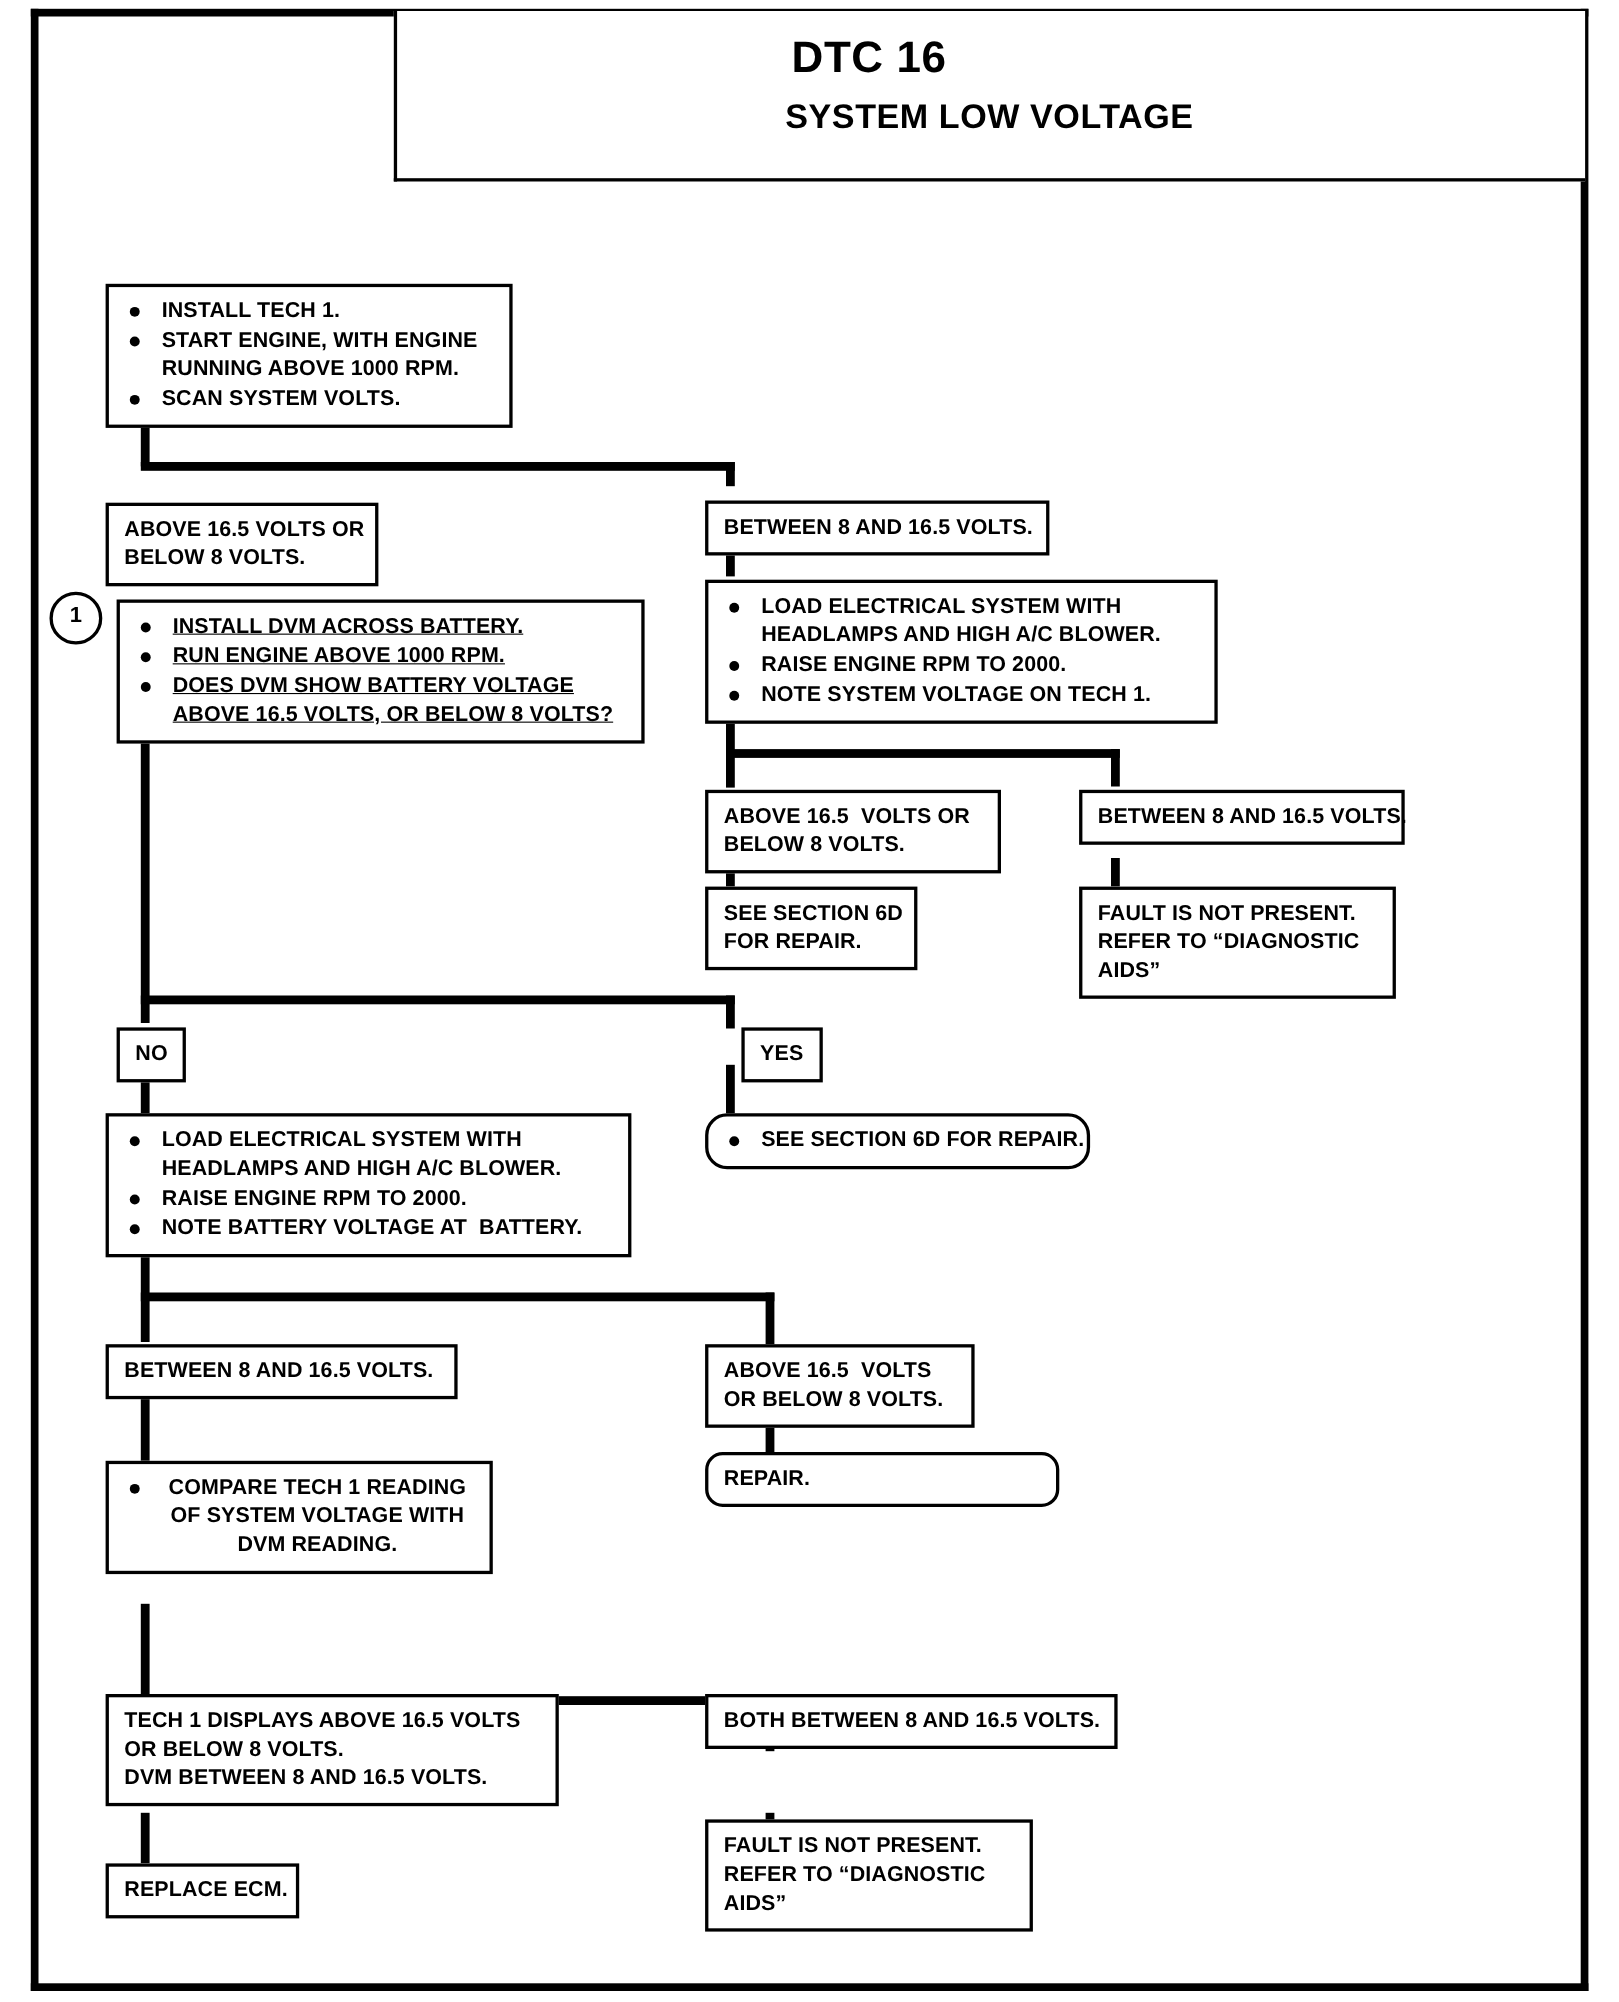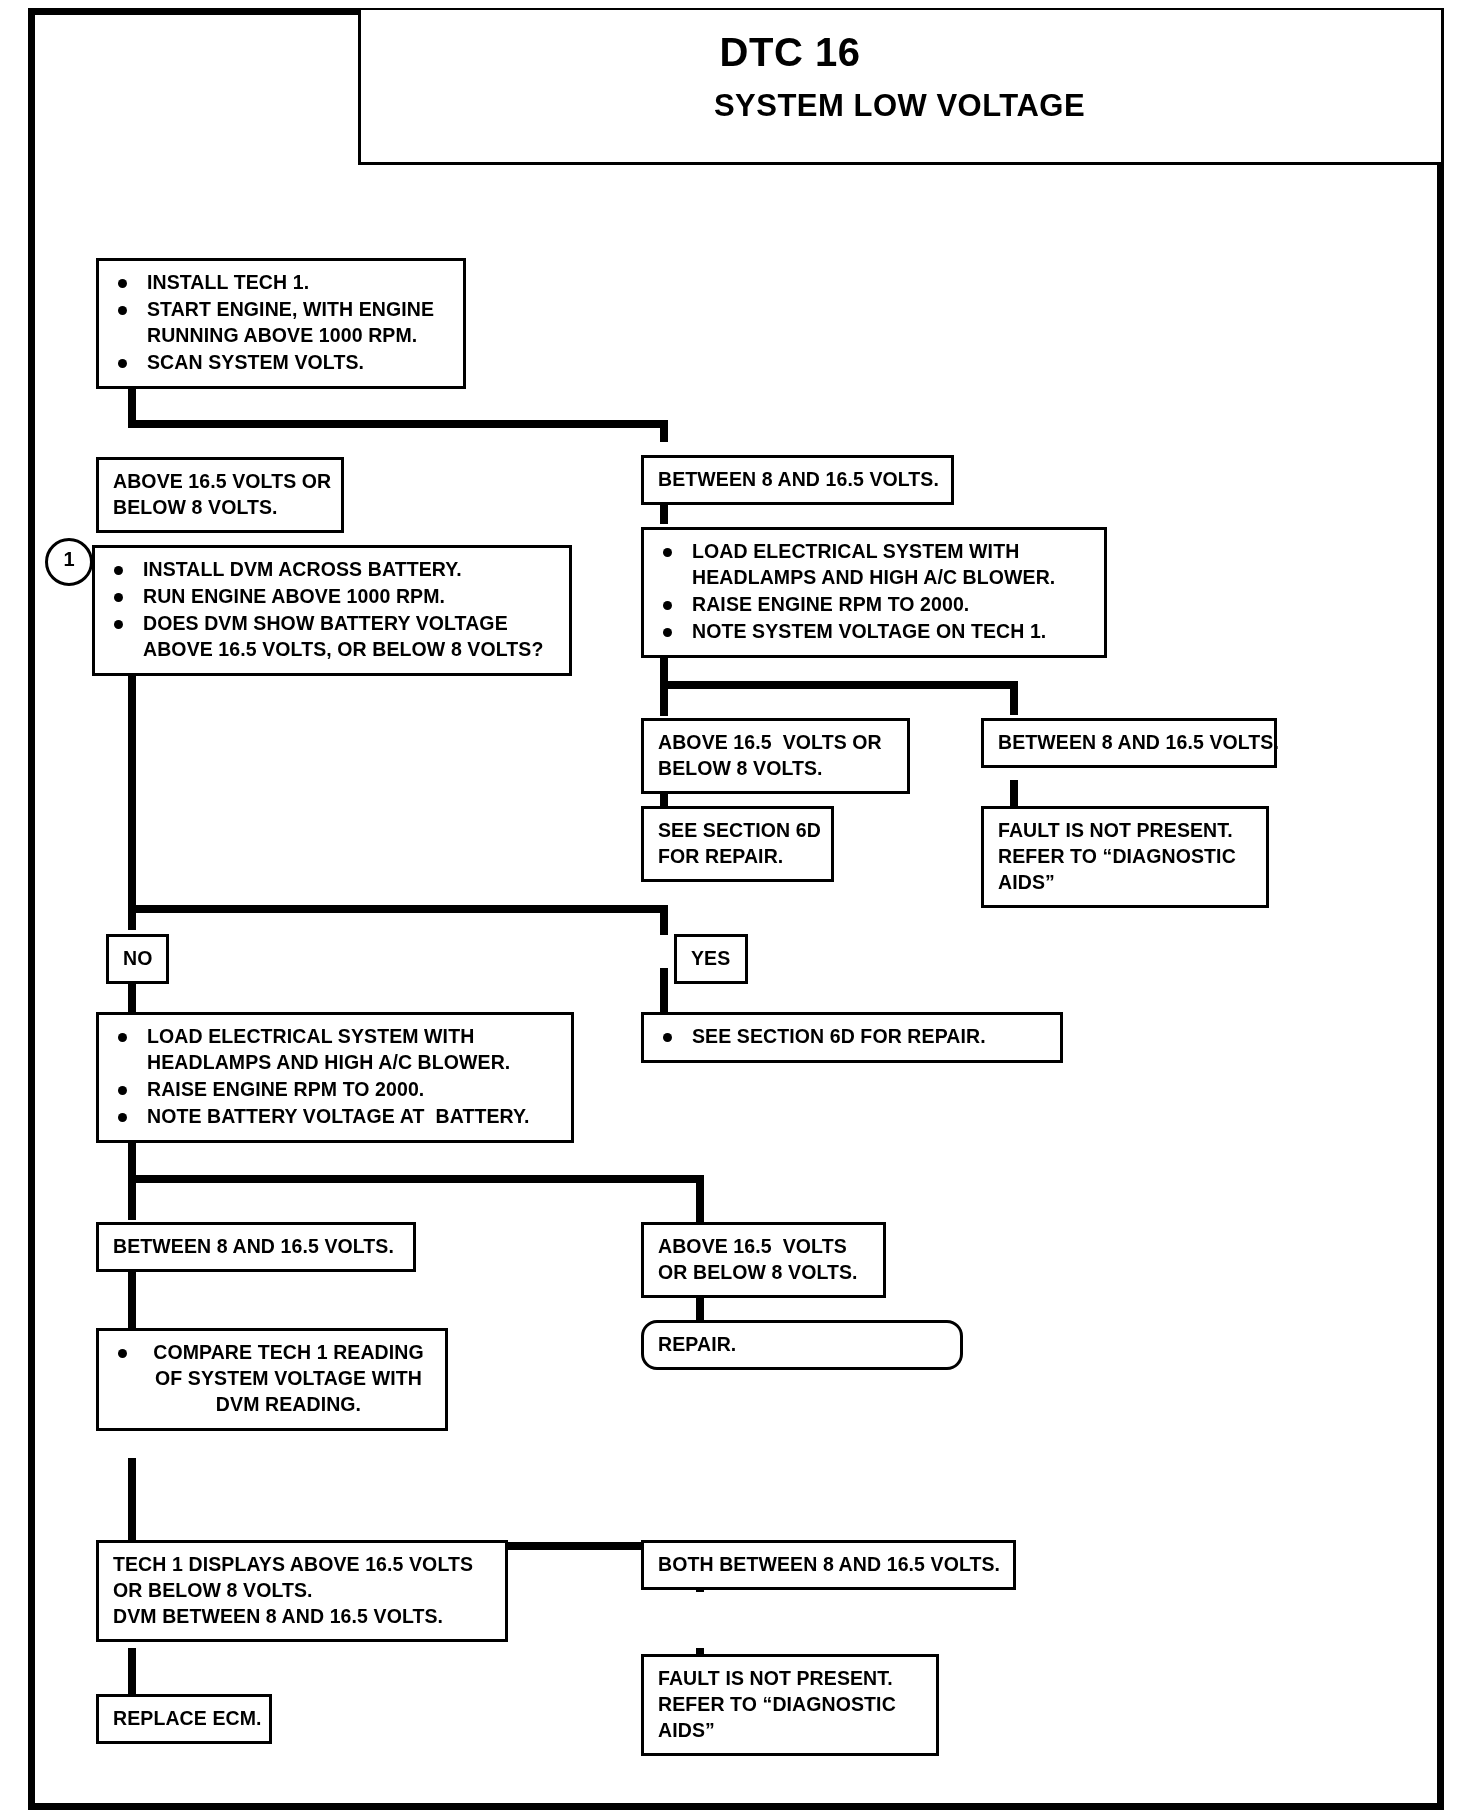"INSTALL DVM ACROSS BATTERY." div.node { left: 92px -> 106px; text-decoration: none -> underline }
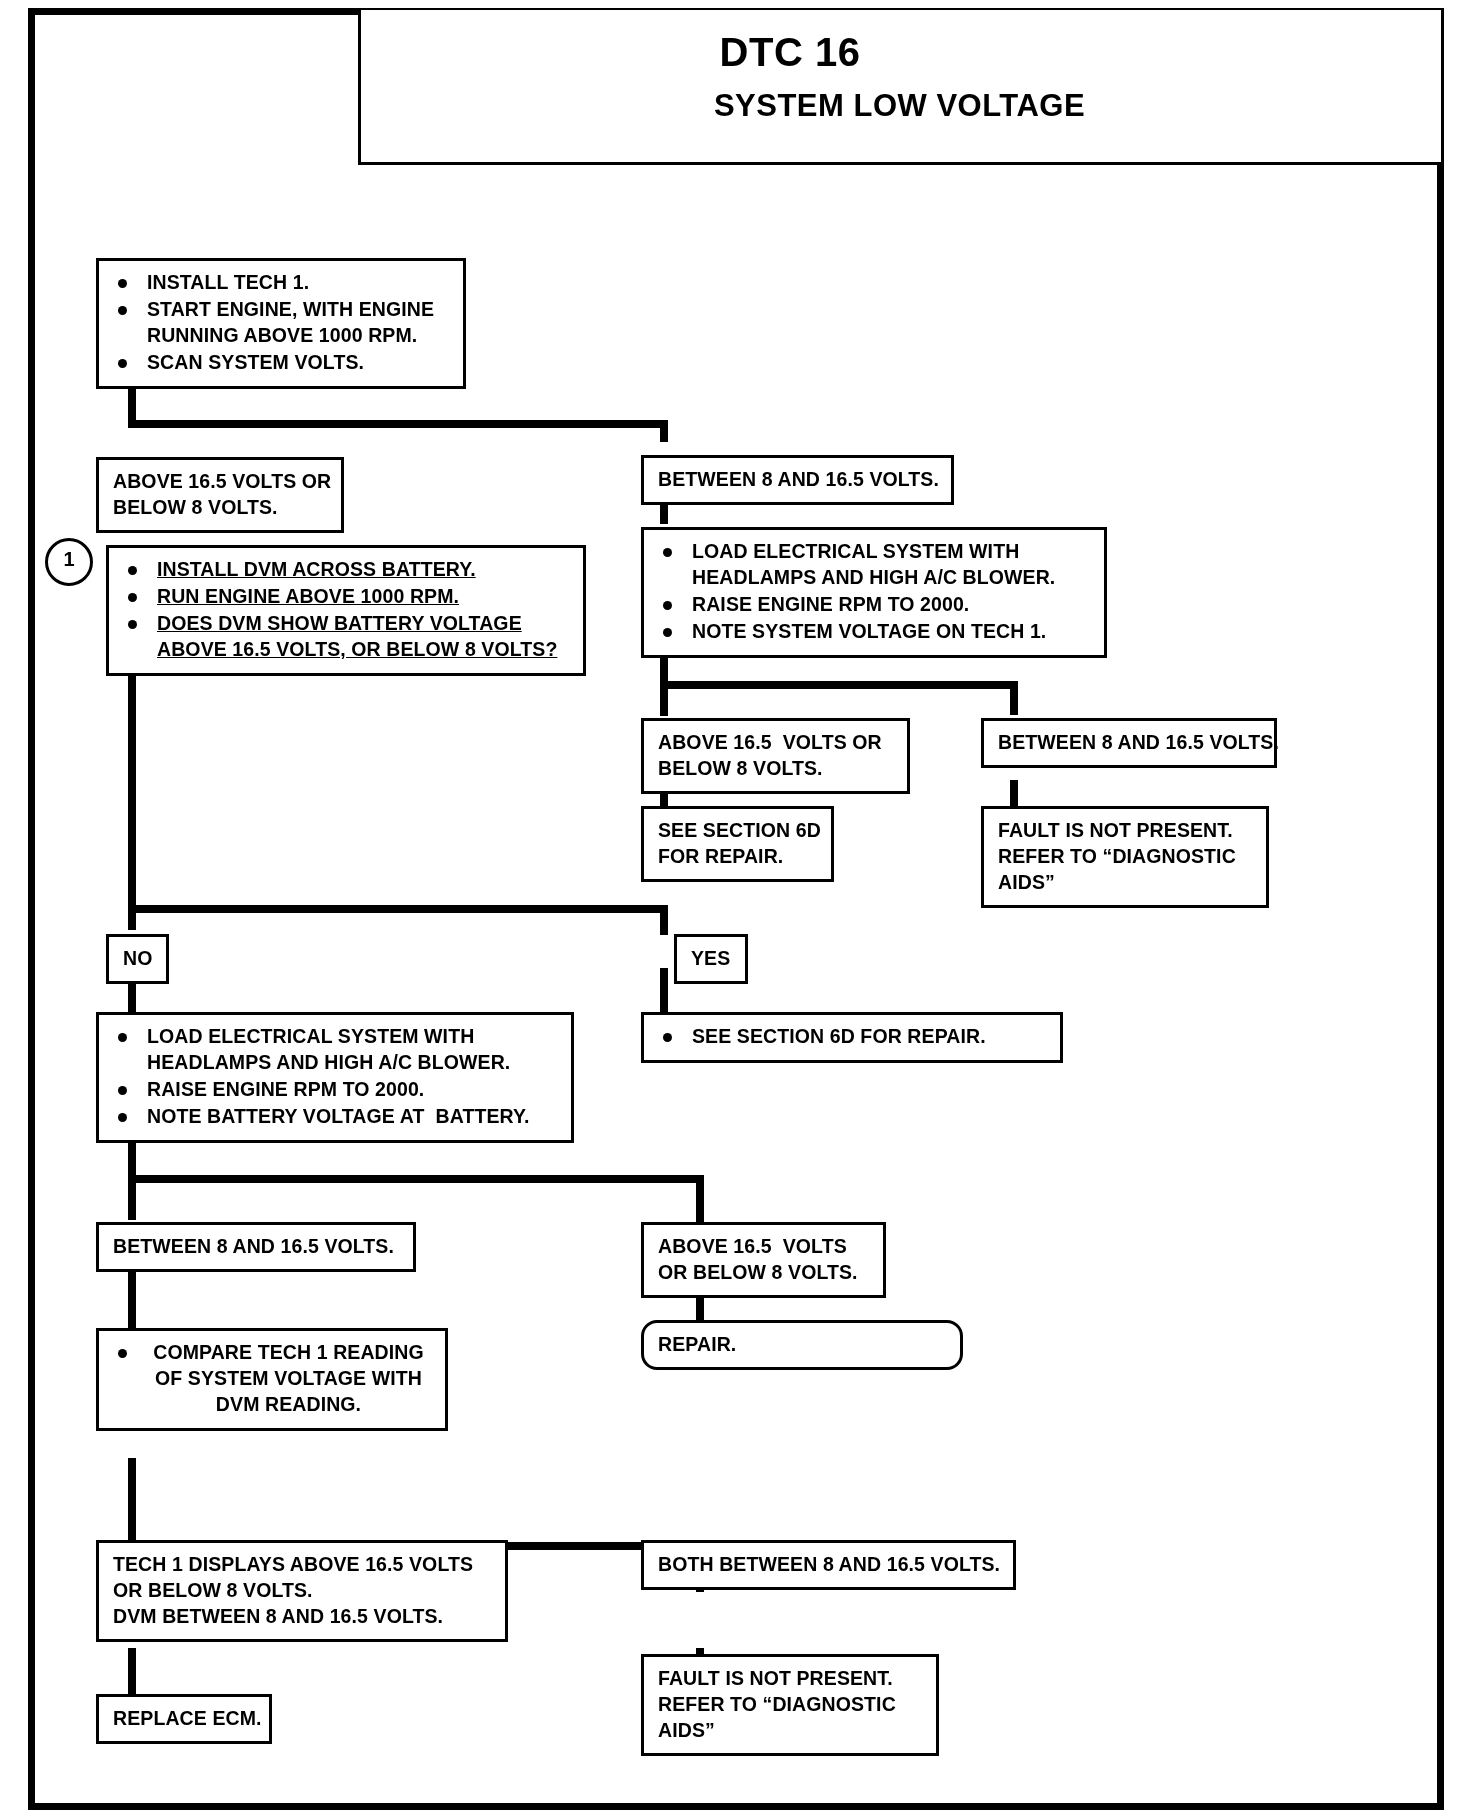"SEE SECTION 6D FOR REPAIR." div.node { border-radius: none -> 20px; width: 422px -> 350px }
